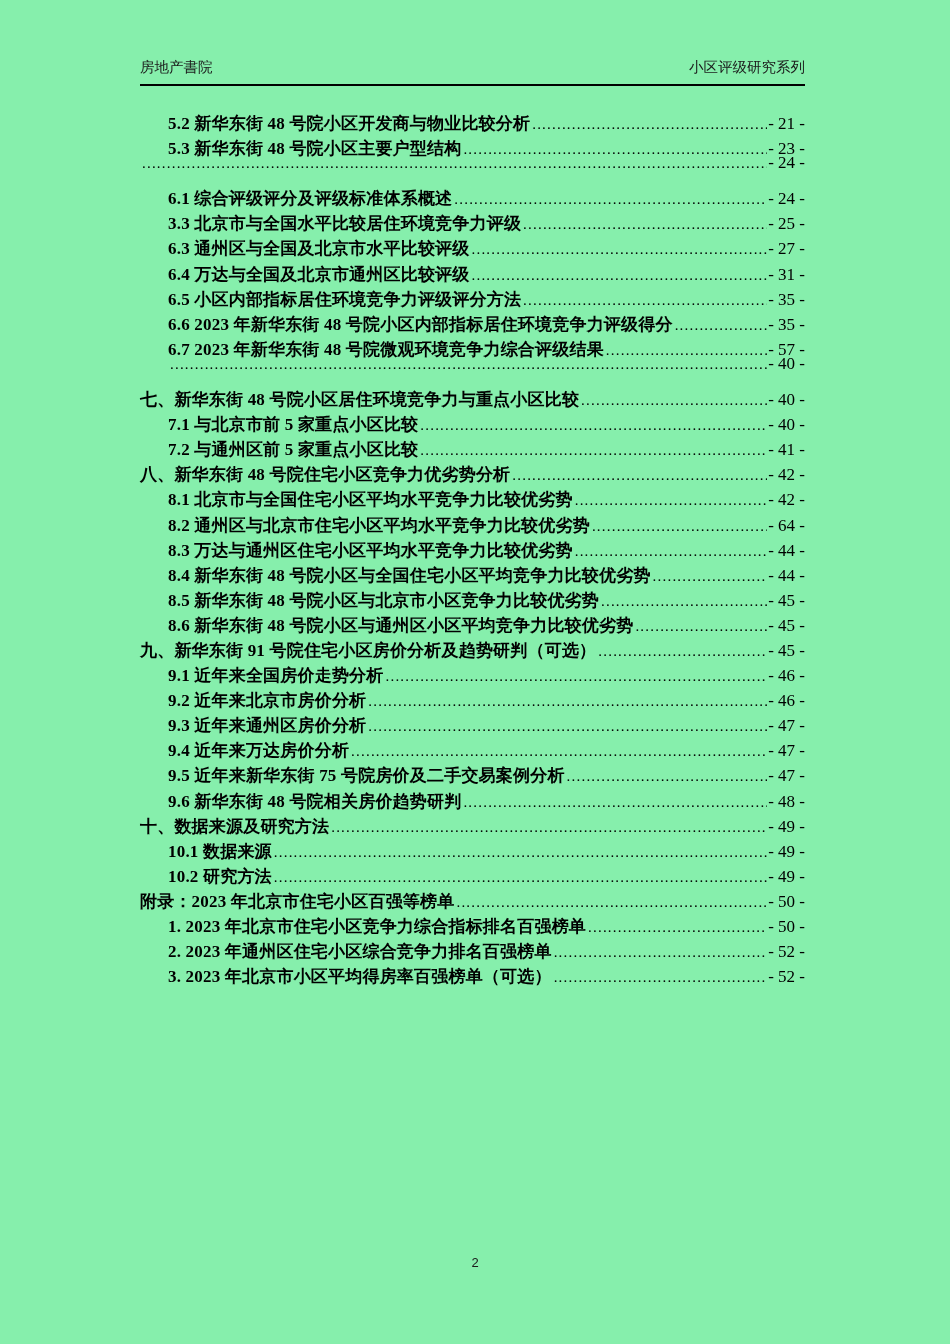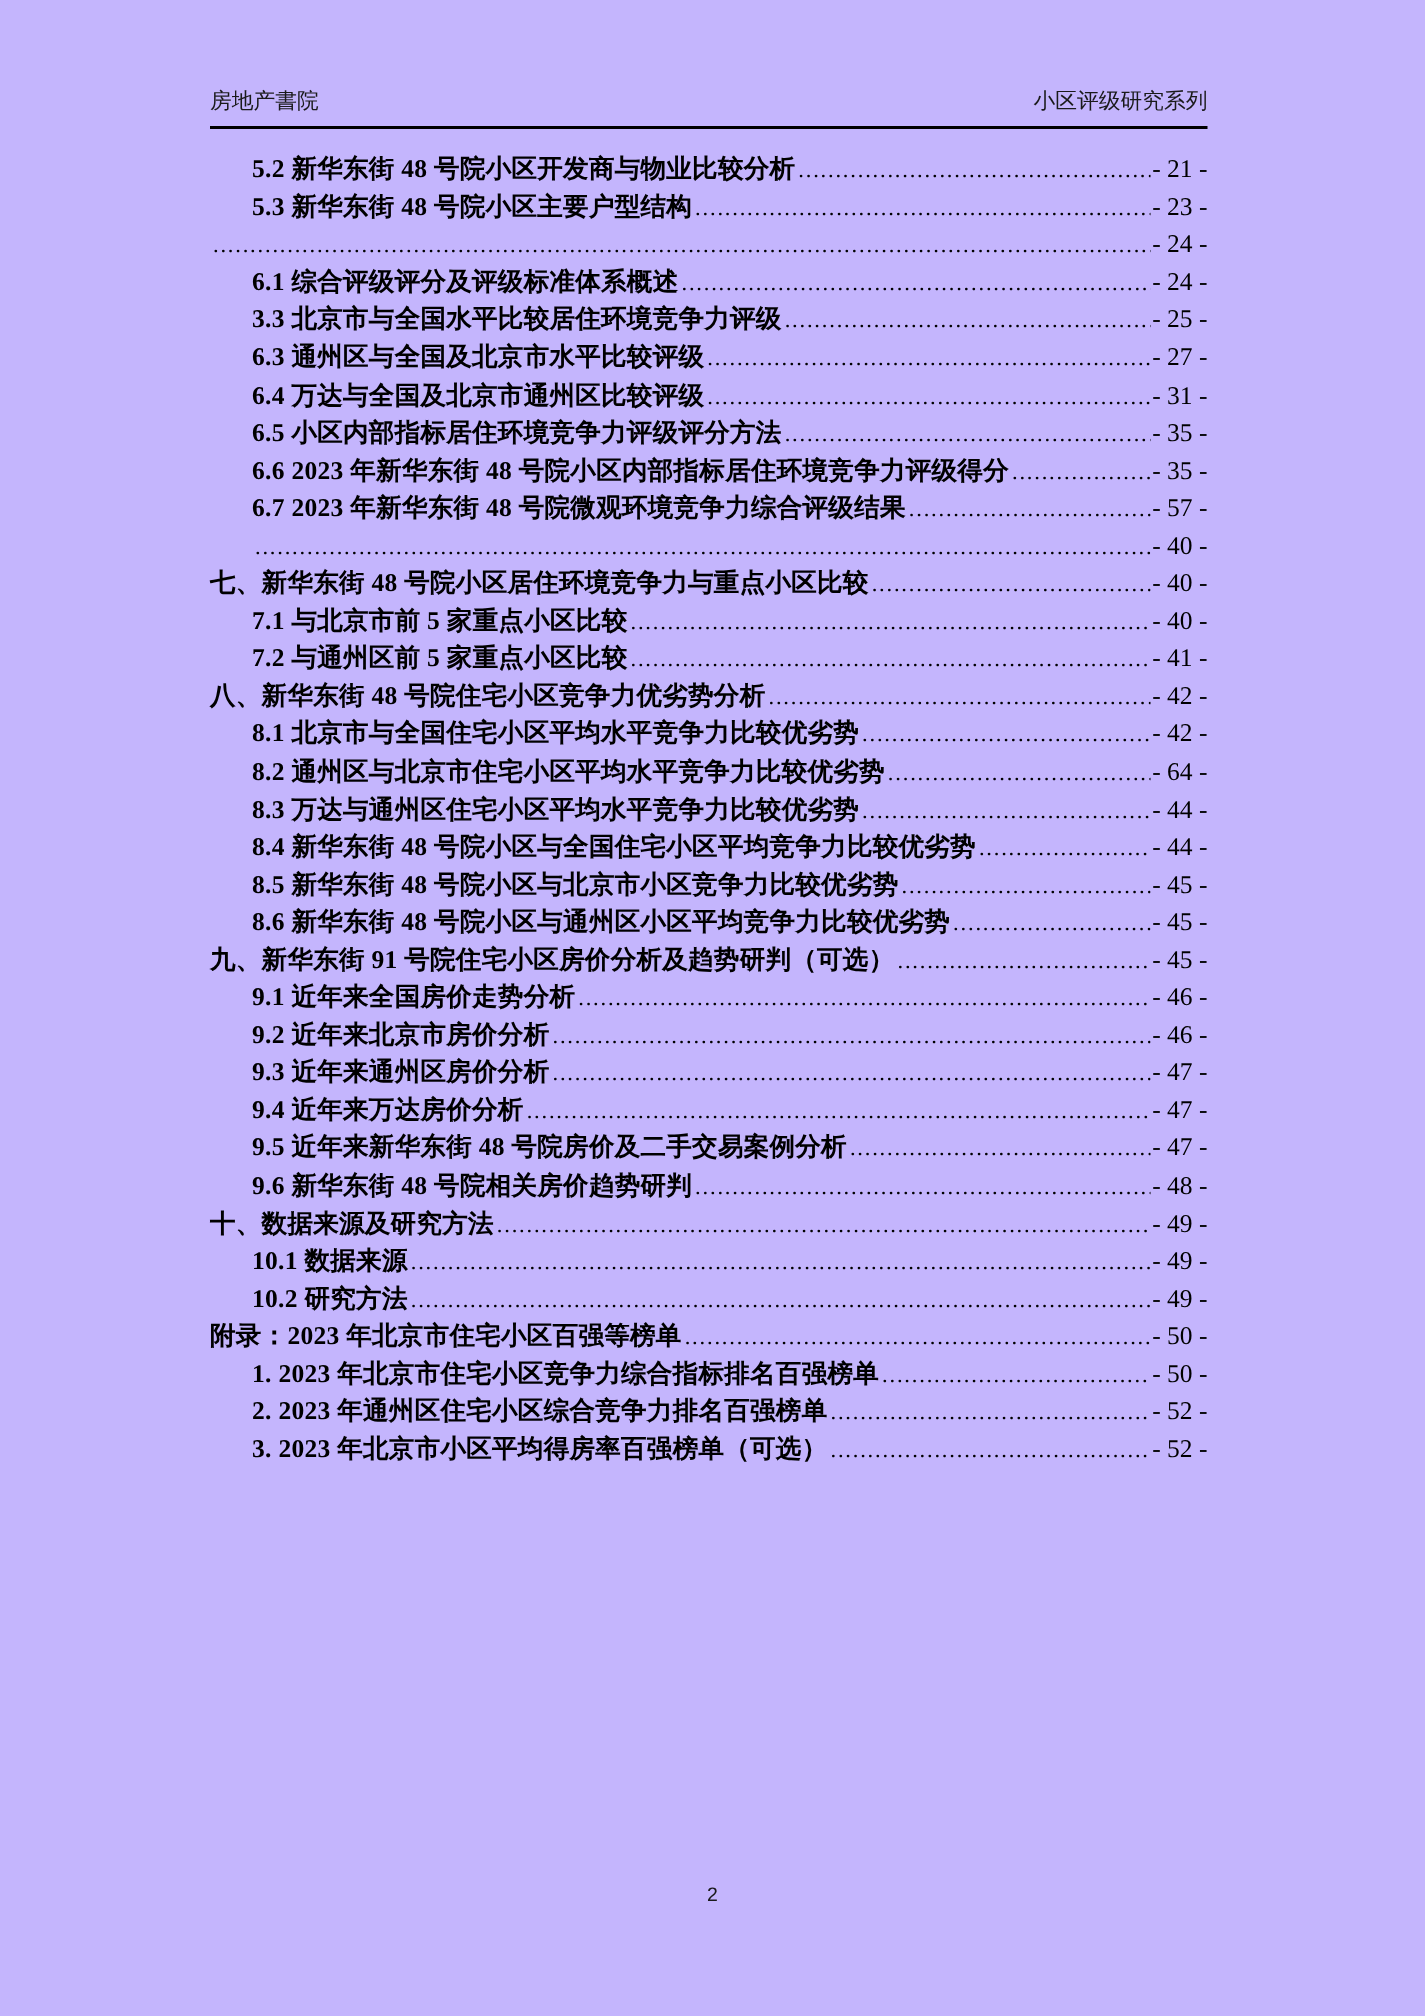"房地产書院" .page { background: #c4b5fd -> #86efac }
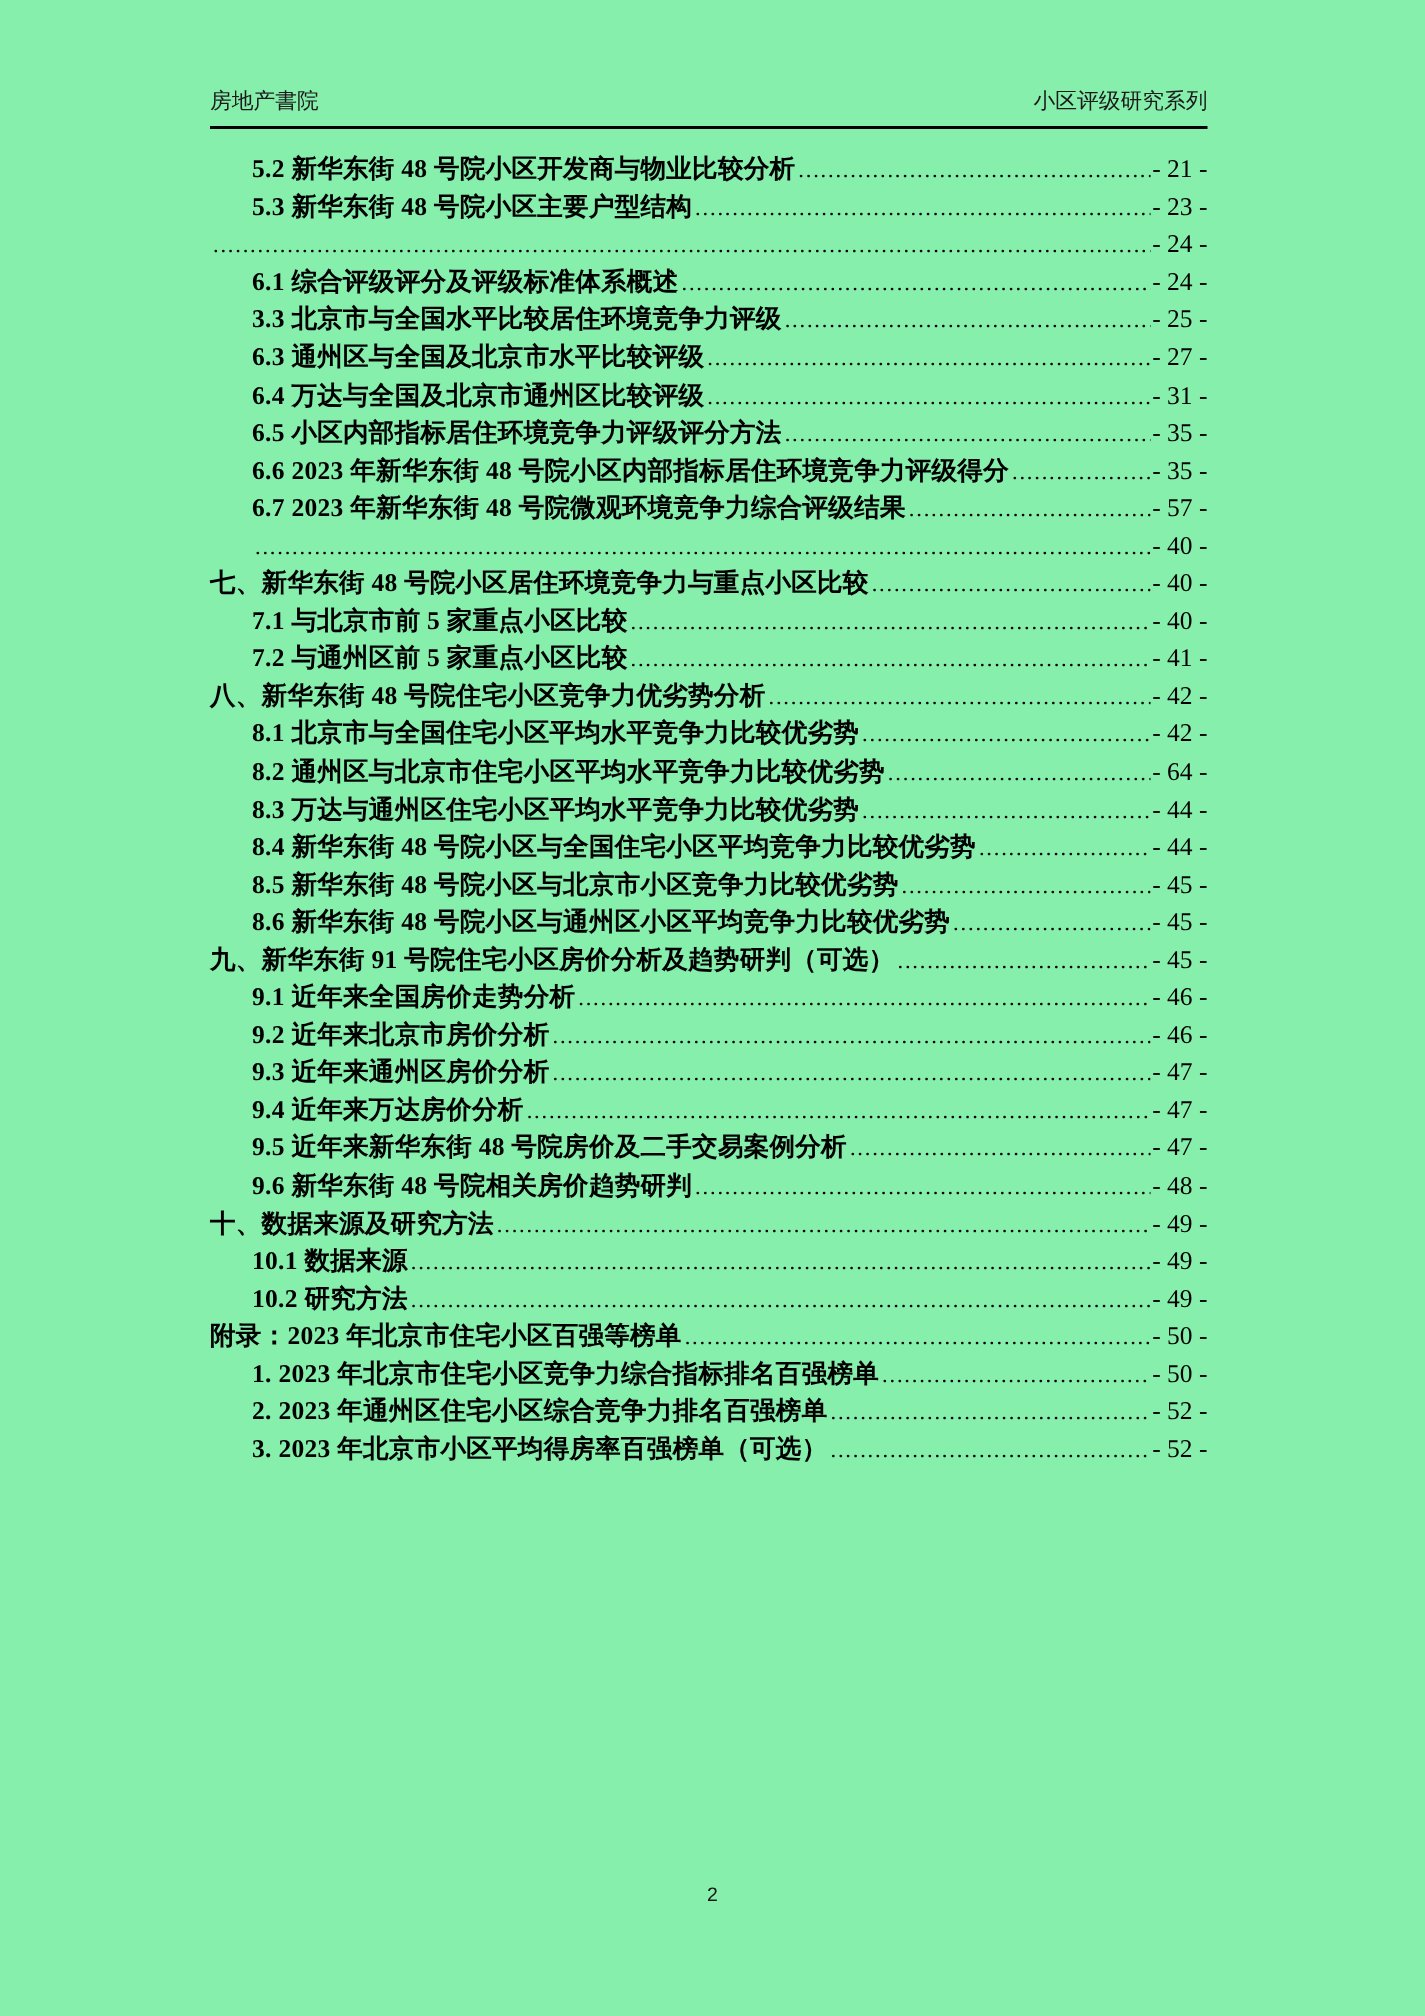"5.2 新华东街 48 号院小区开发商与物业比较分析" .toc-title { margin-top: none -> 11px }
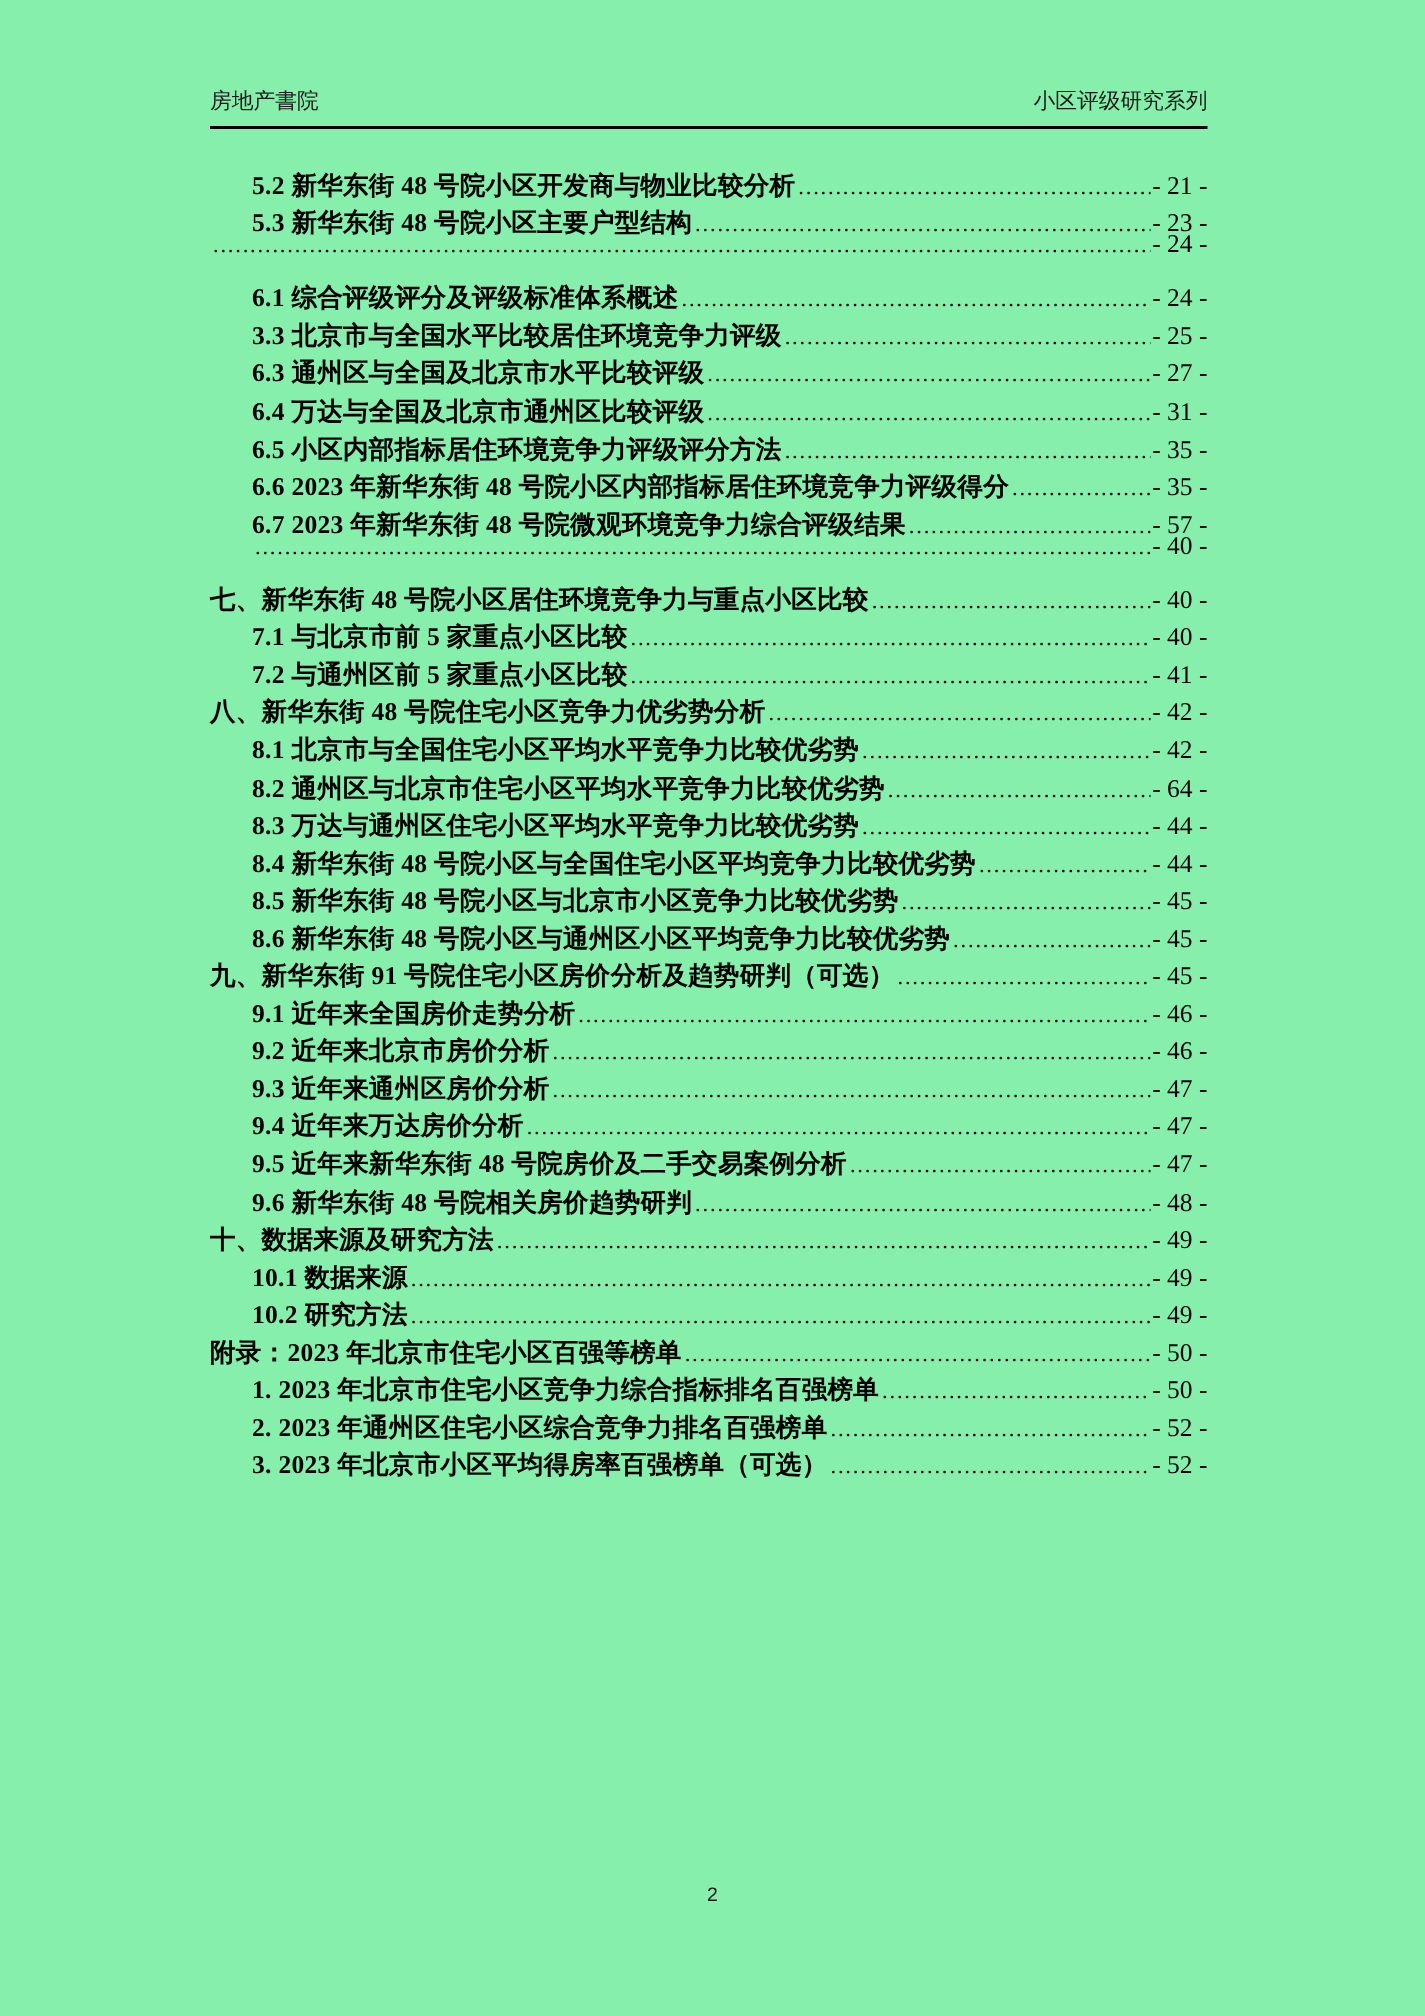"9.5 近年来新华东街 48 号院房价及二手交易案例分析" span.toc-title { text: 48 -> 75 }
